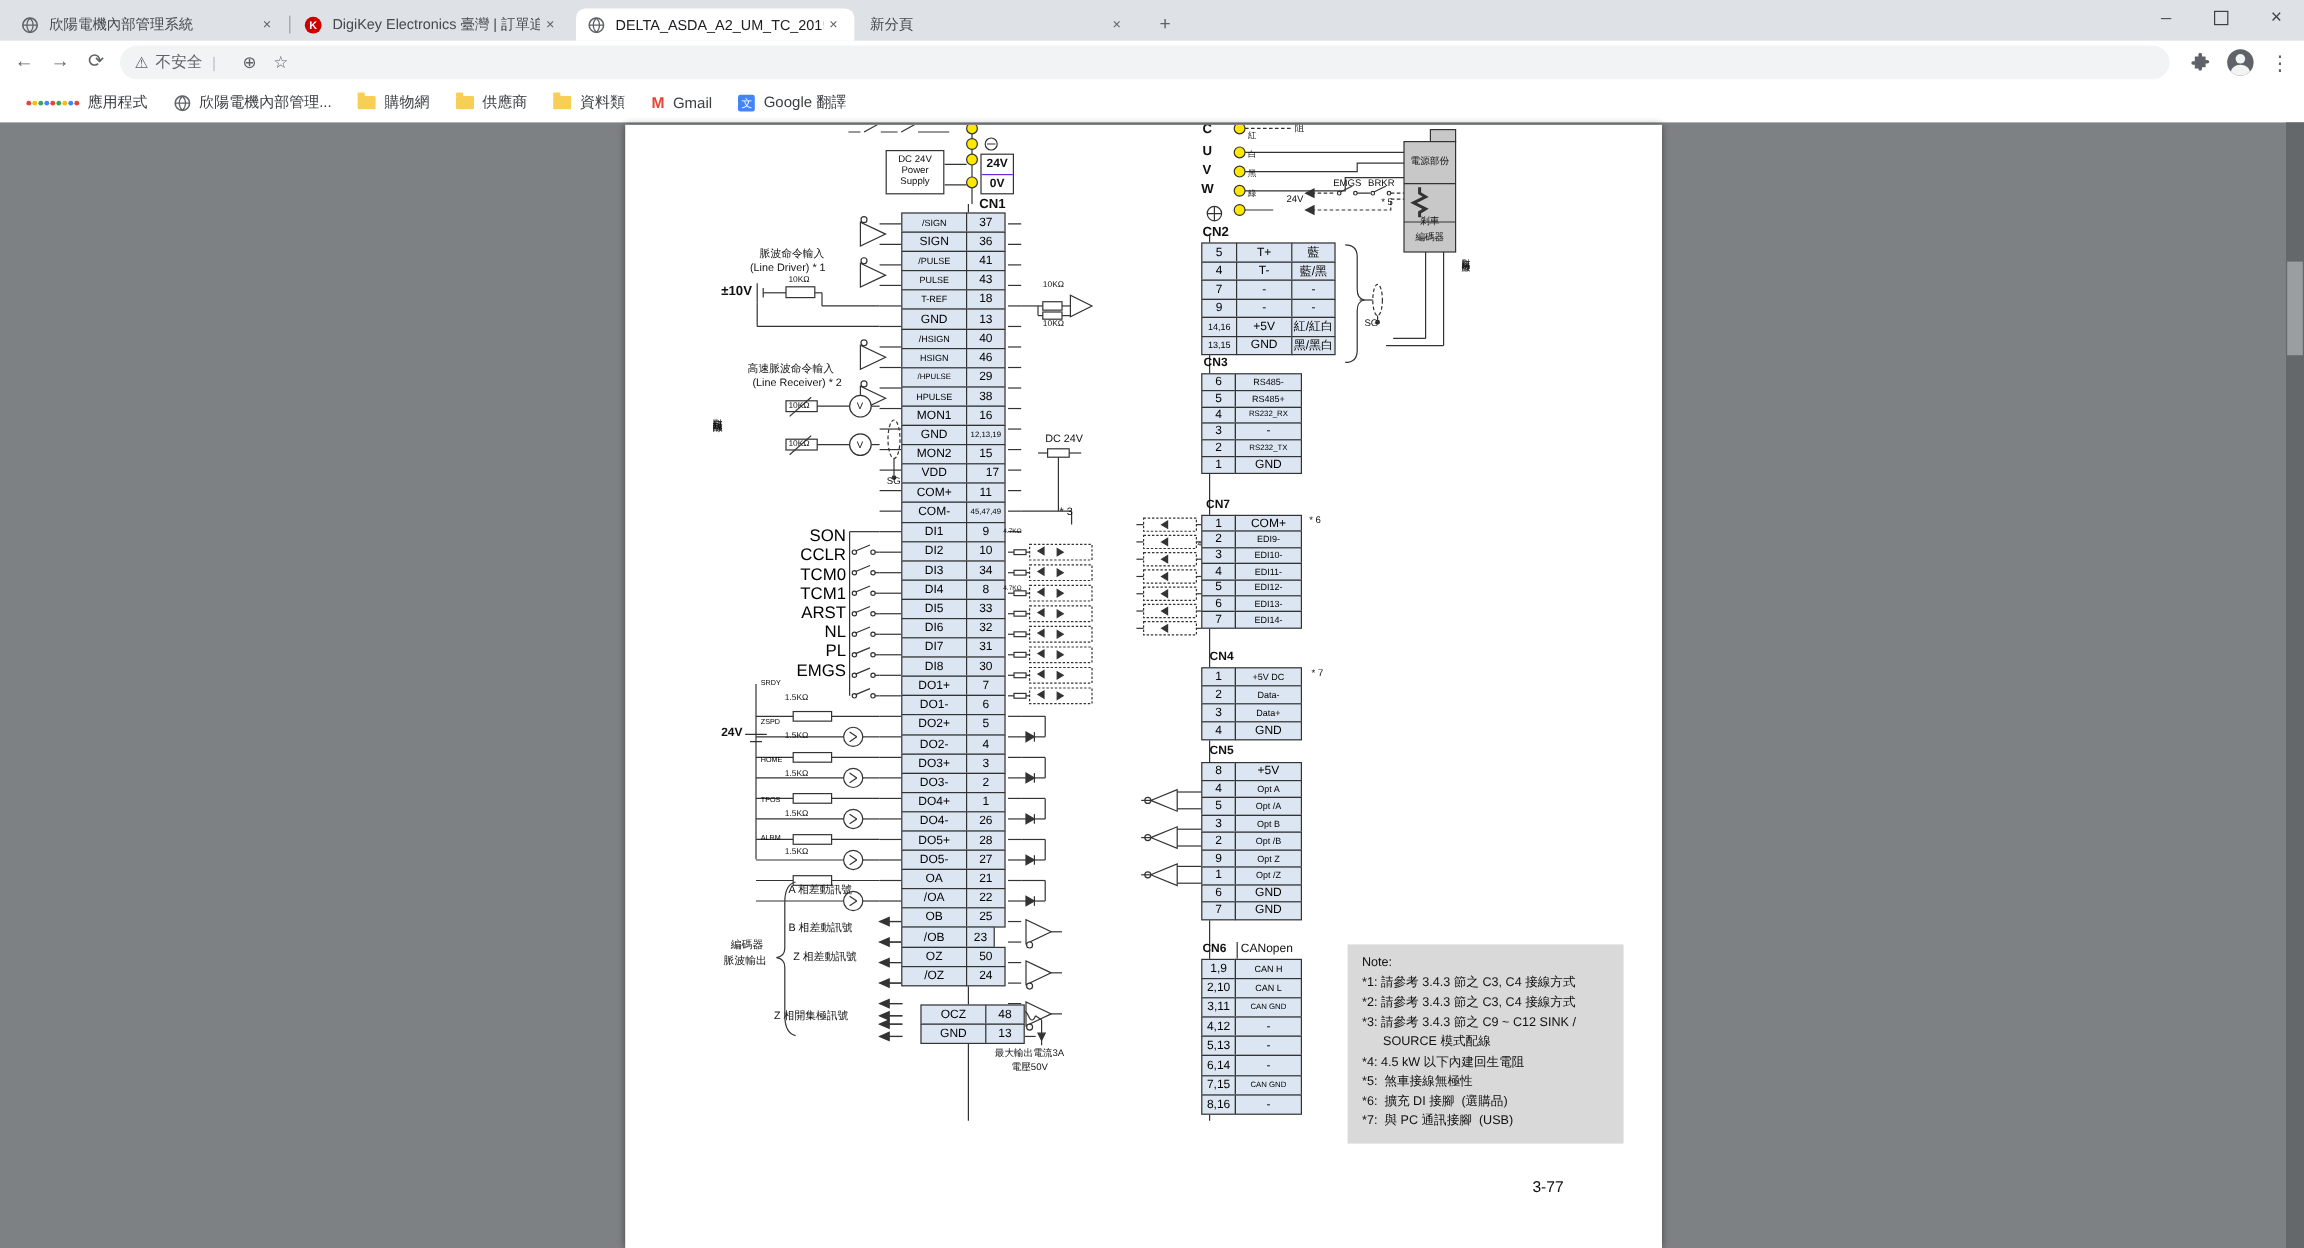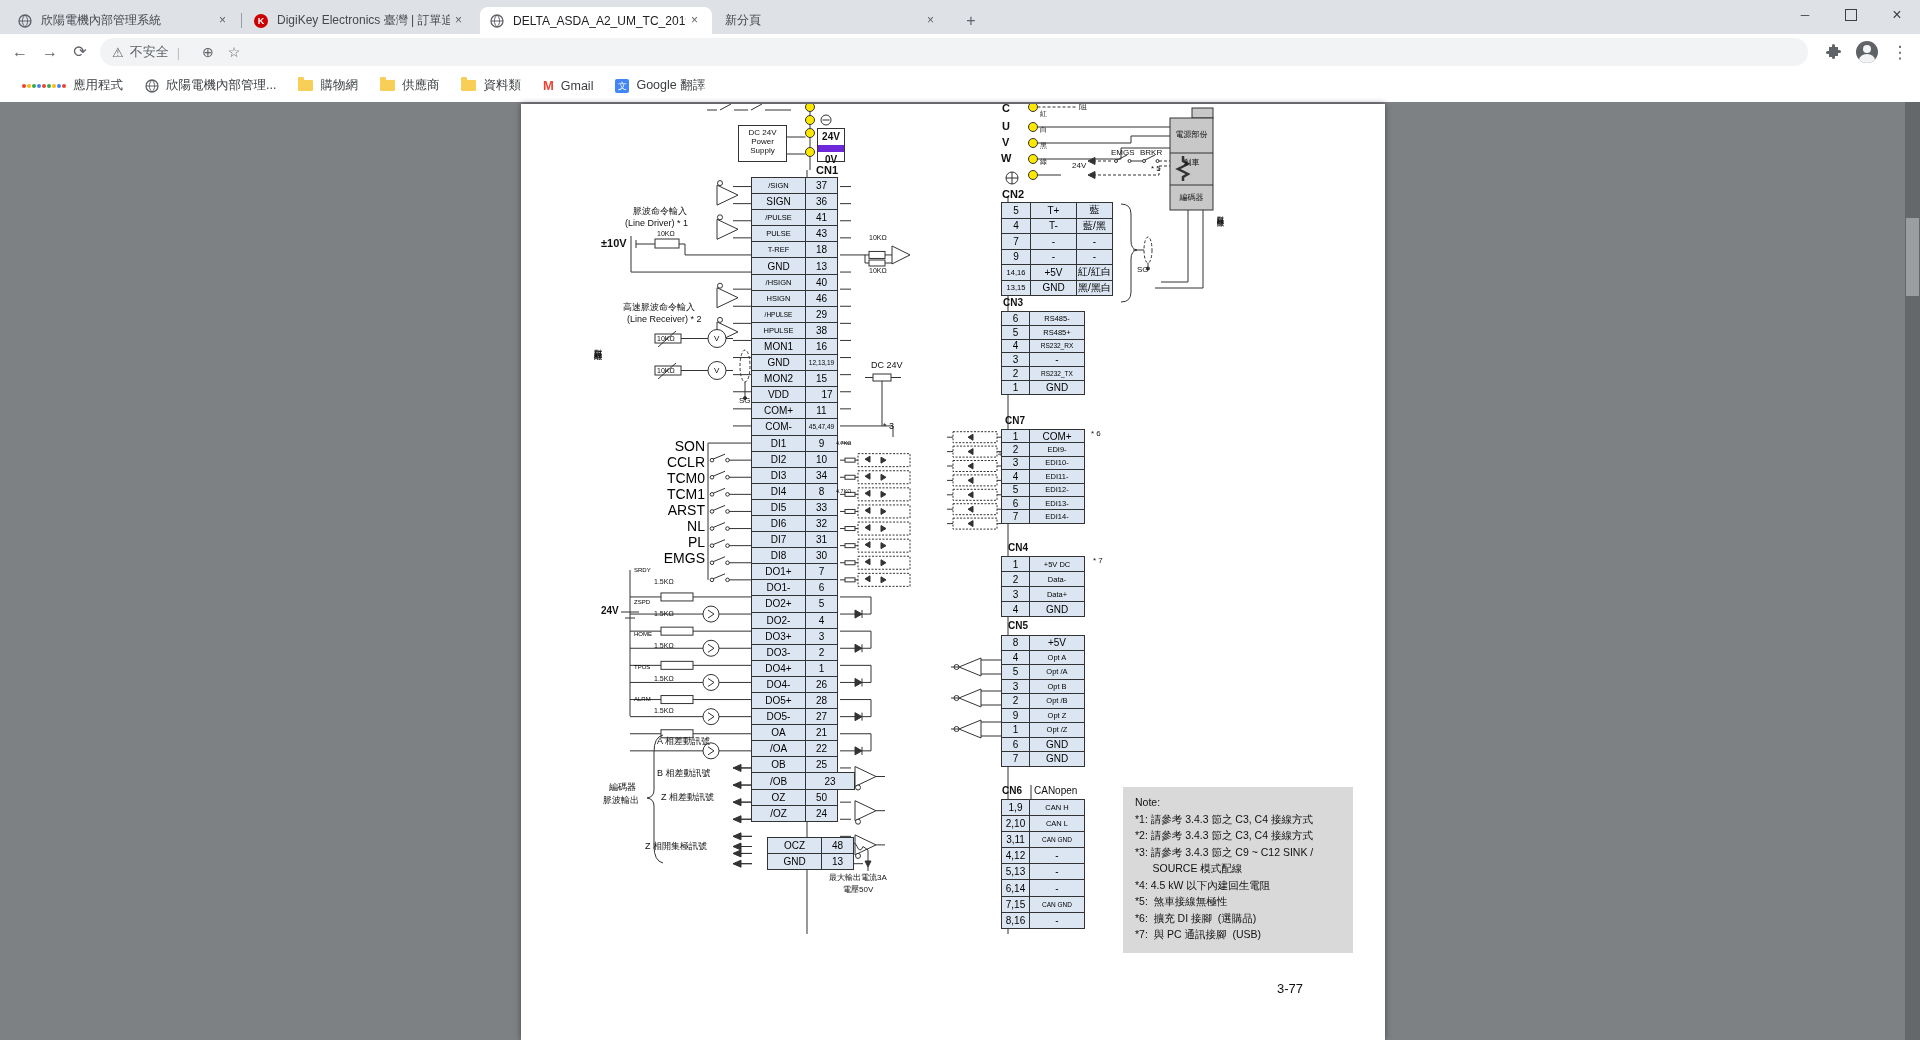"0V" .vbox-cell+.vbox-cell { border-top: 7px solid #6d28d9 -> 1px solid #6d28d9 }
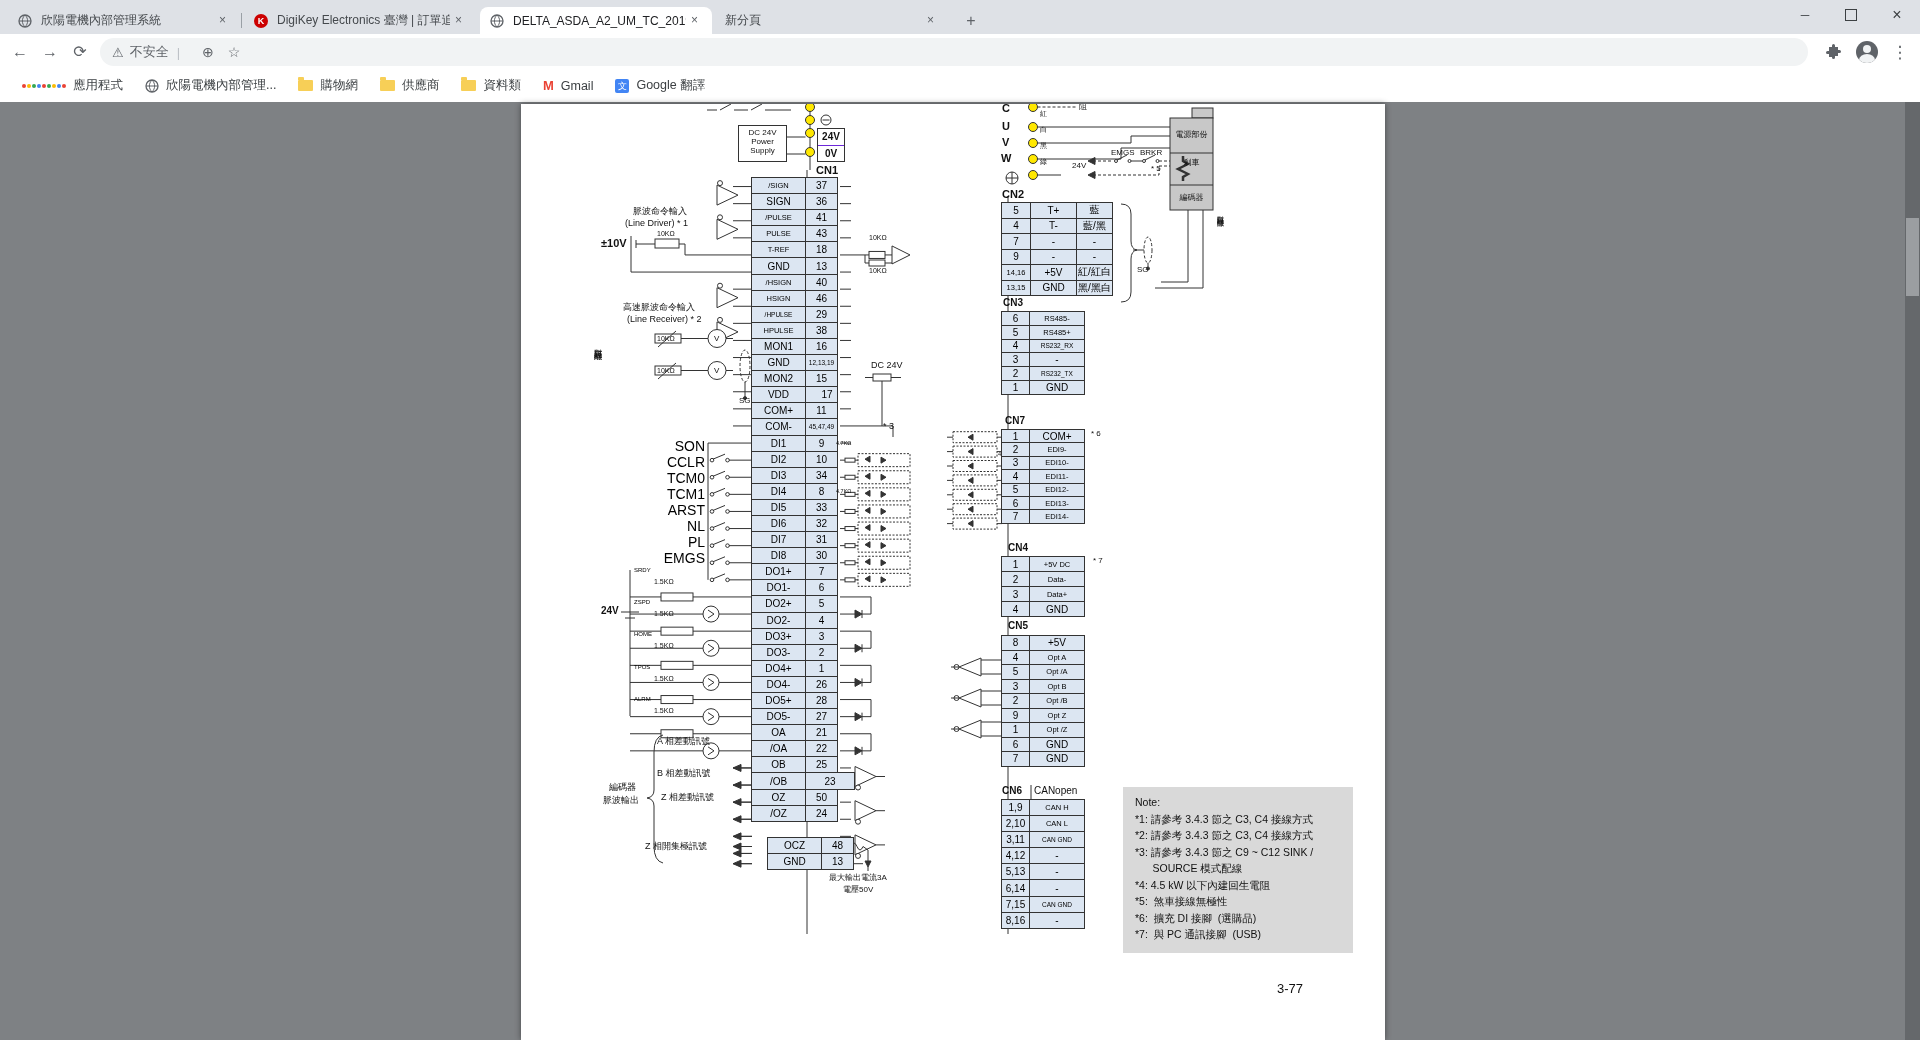"剎車" div.mlab { top: 53px -> 75px }
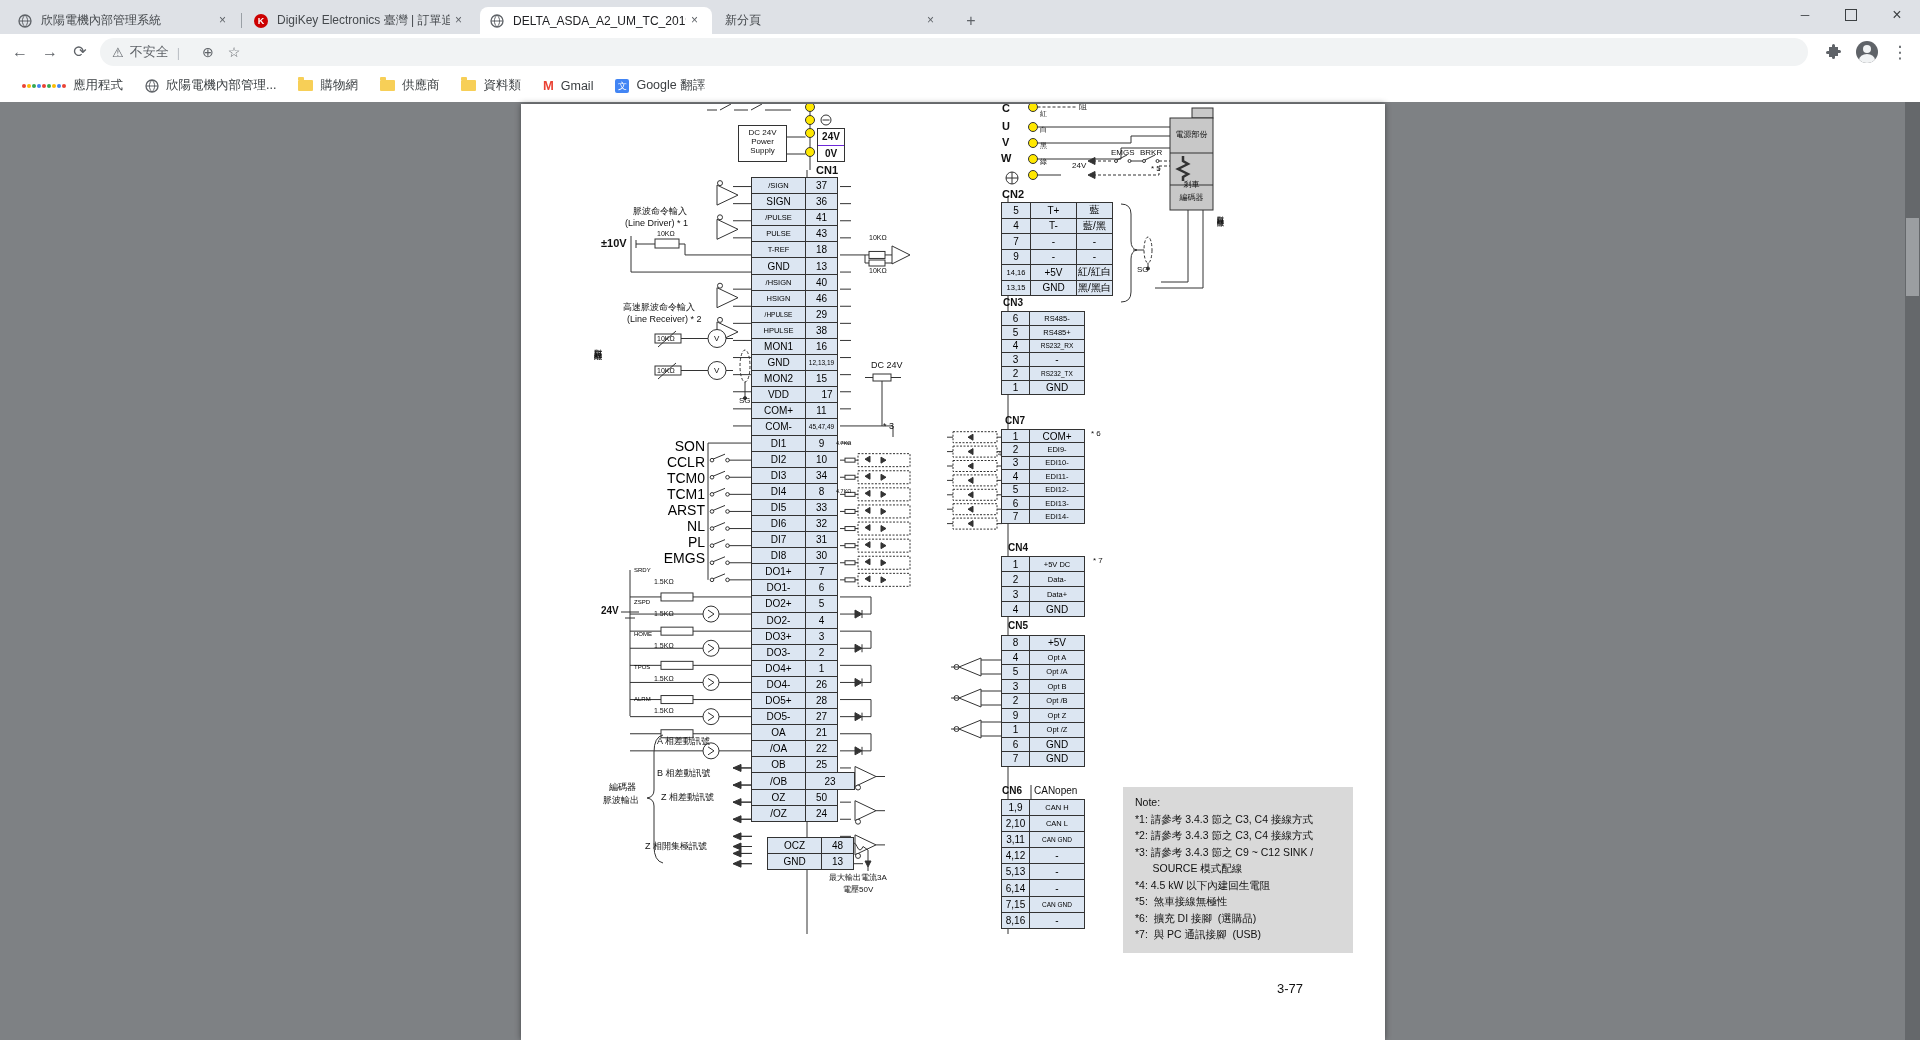"23" div.tcell { width: 50px -> 24px }
